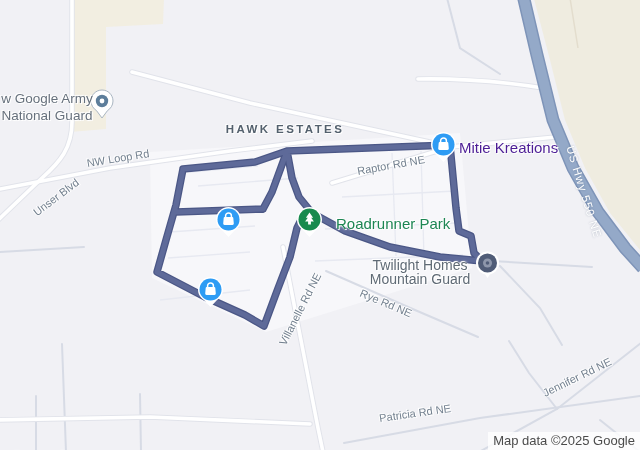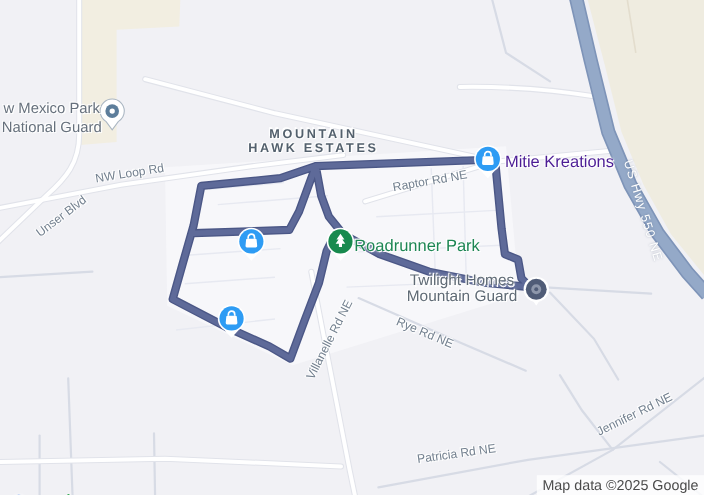"w Mexico Park" div { text: Mexico Park -> Google Army }
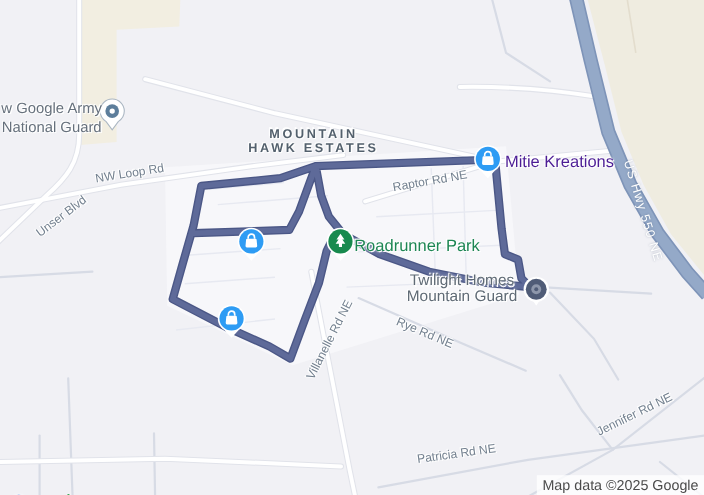"MOUNTAIN" div { html: <div>MOUNTAIN</div> -> none }
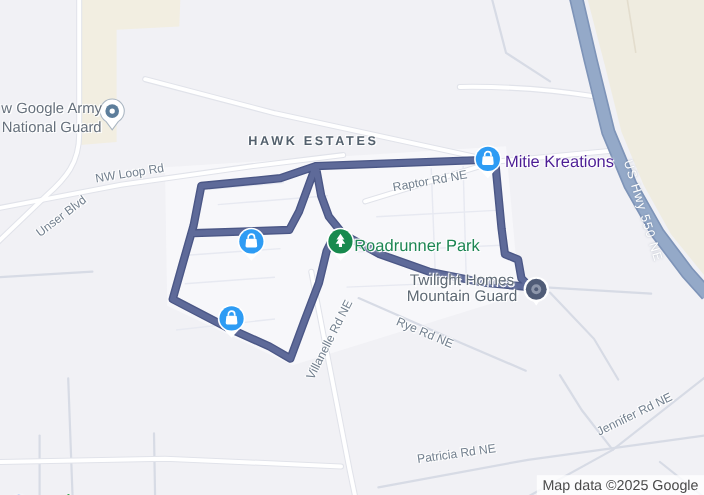"Roadrunner Park" div.poi-label { left: 322px -> 336px }
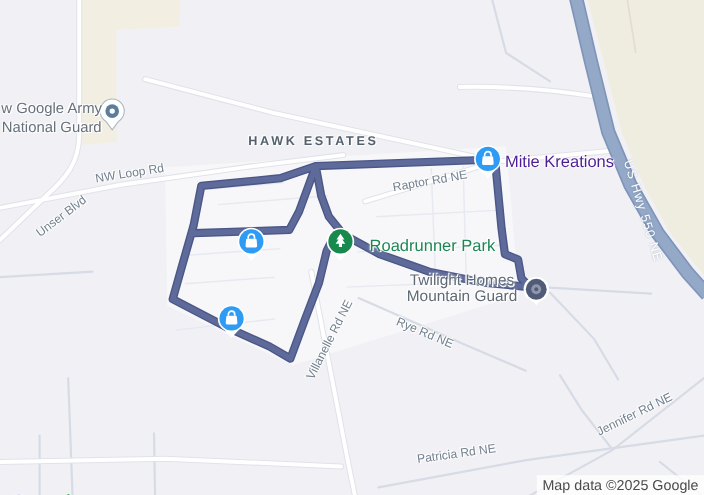"Twilight Homes" .twilight { margin-top: none -> 10px }
